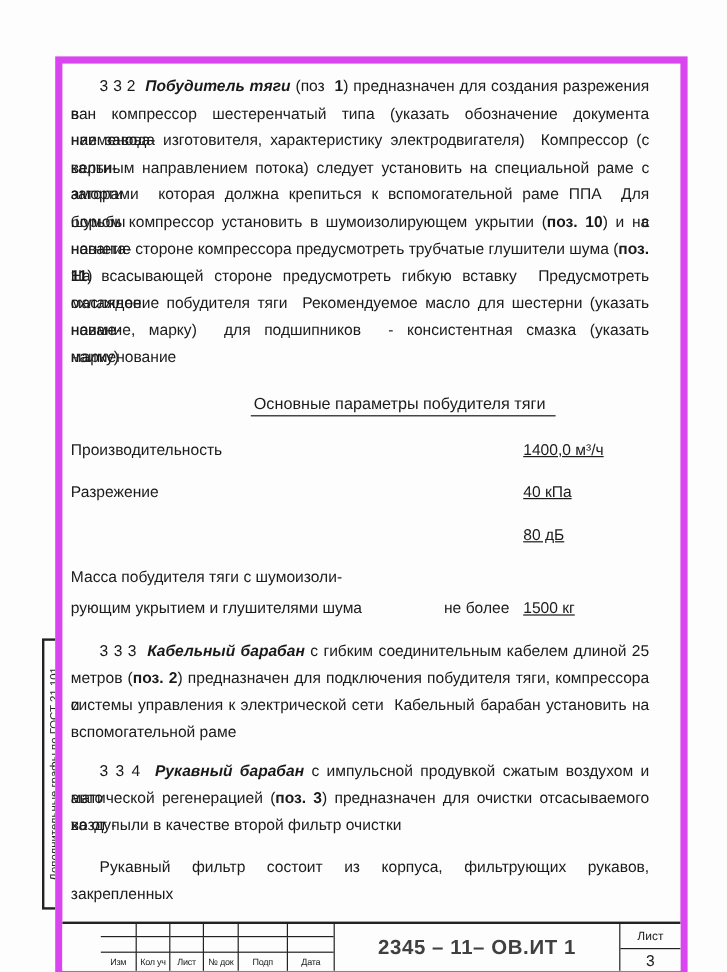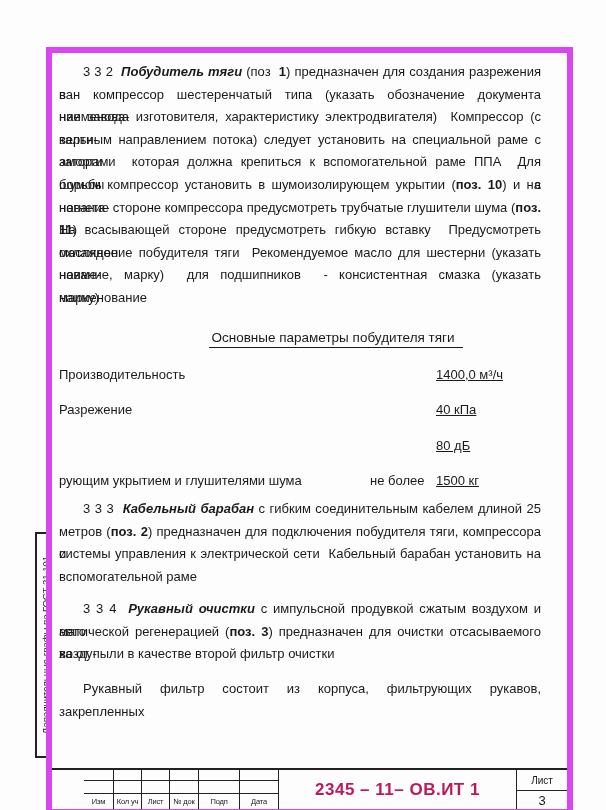"Масса побудителя тяги с шумоизоли-" div.param-row { html: none -> <div><span>Масса побудителя тяги с шумоизоли-</span></div> }
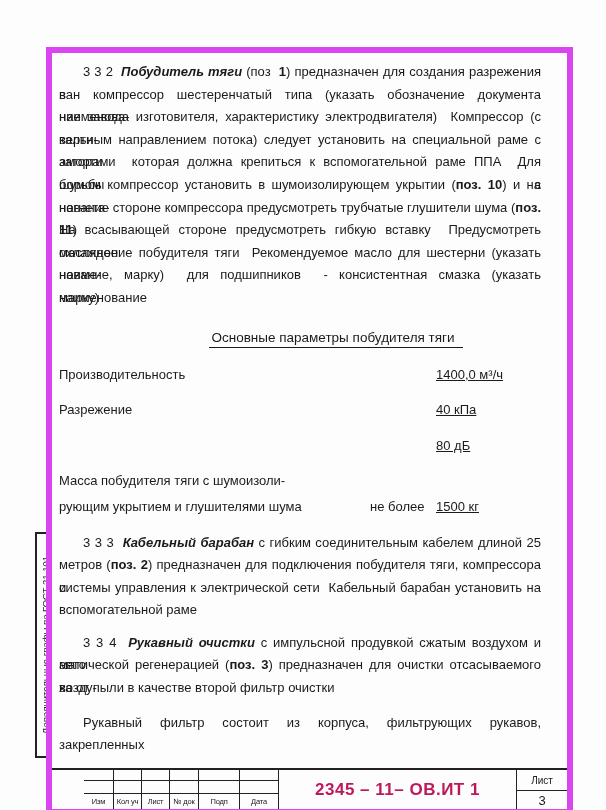"Рукавный очистки" span.s-bi { text: очистки -> барабан }
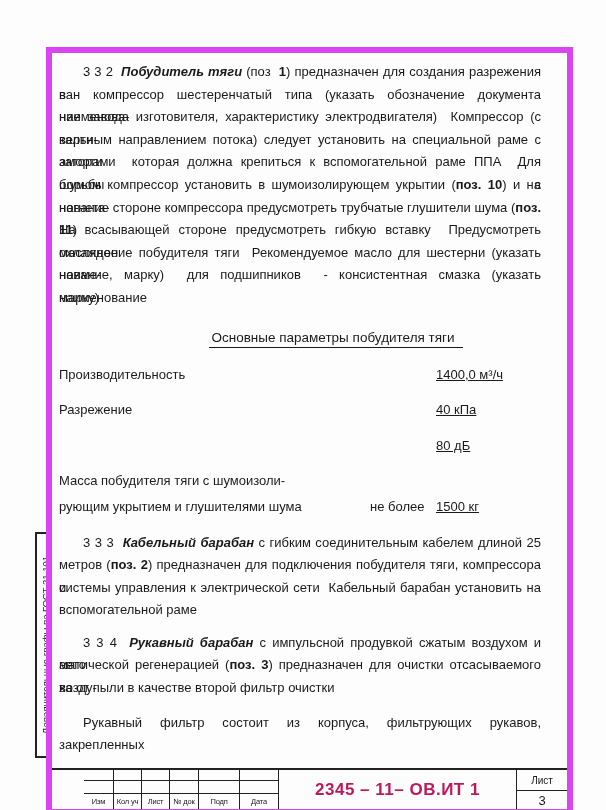"2345 – 11– ОВ.ИТ 1" .doc-cell { color: #be185d -> #404040 }
